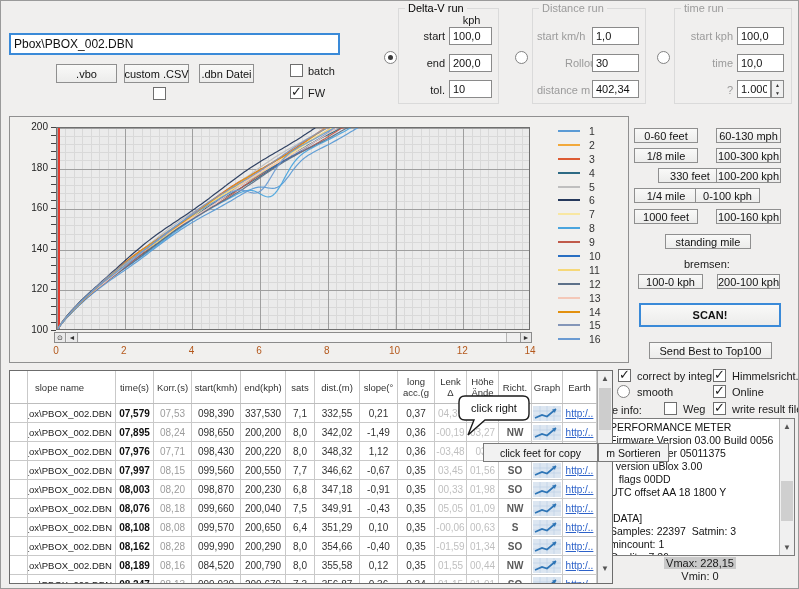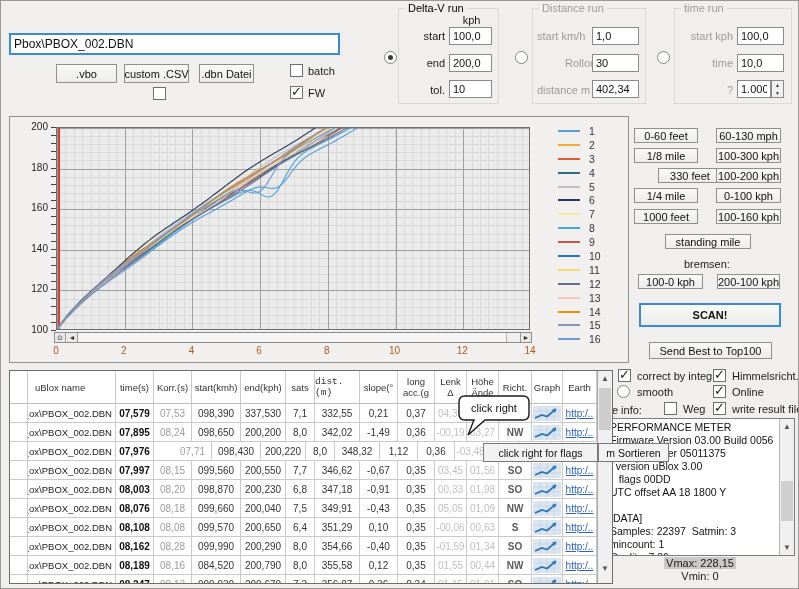"0-100 kph" div.btn { left: 715px -> 694px }
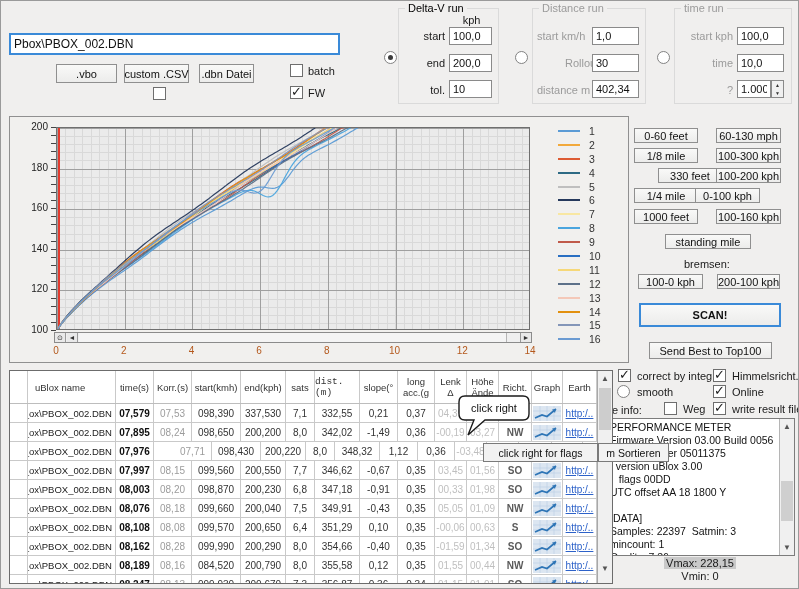"uBlox name" div { text: uBlox -> slope }
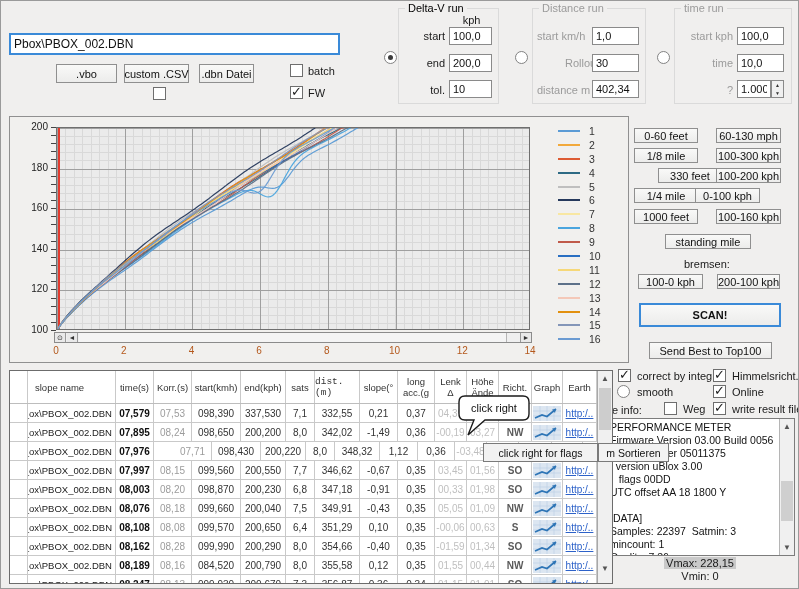"dist.(m)" div.th { font-family: Liberation Mono, monospace -> none }
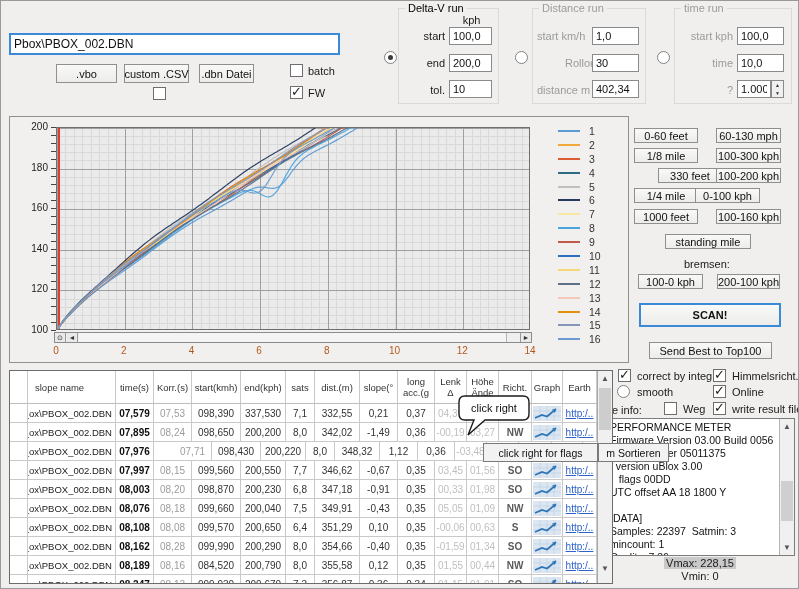"07,71" div.td { margin-left: 20px -> none }
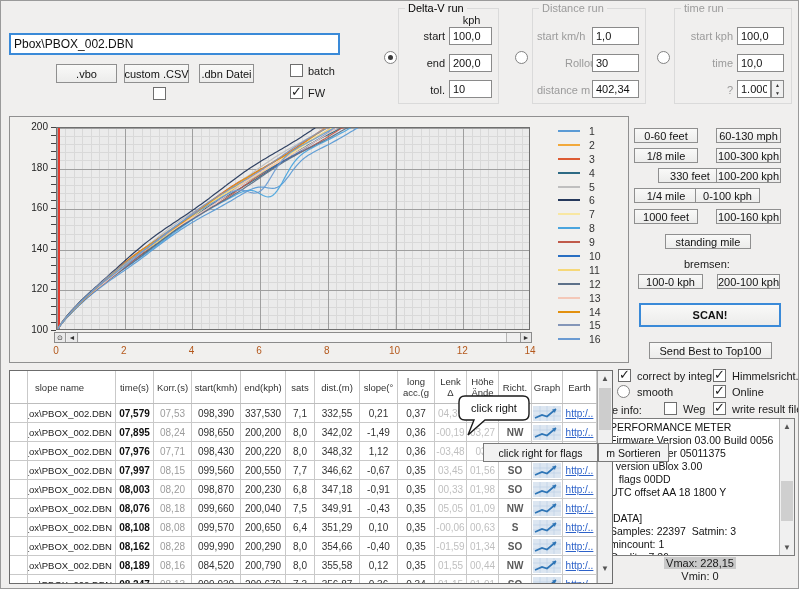"click right for flags" div.tip { text: right for flags -> feet for copy }
